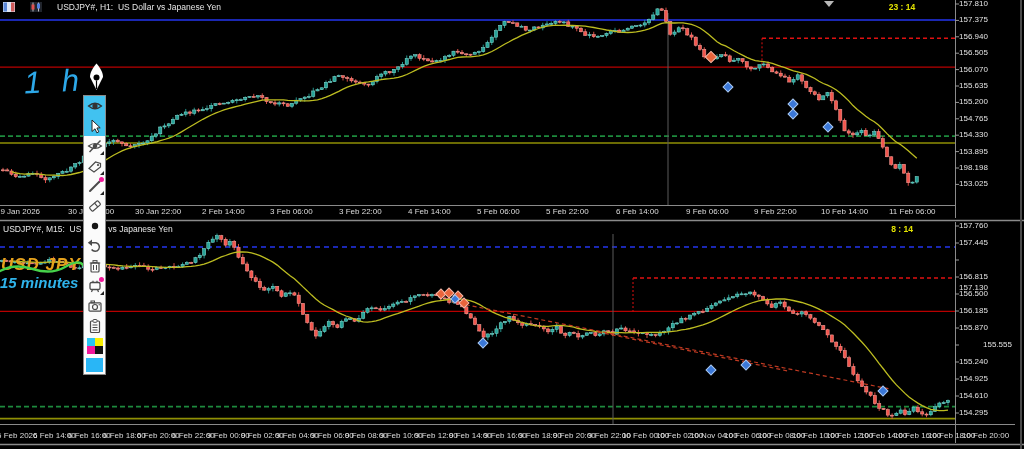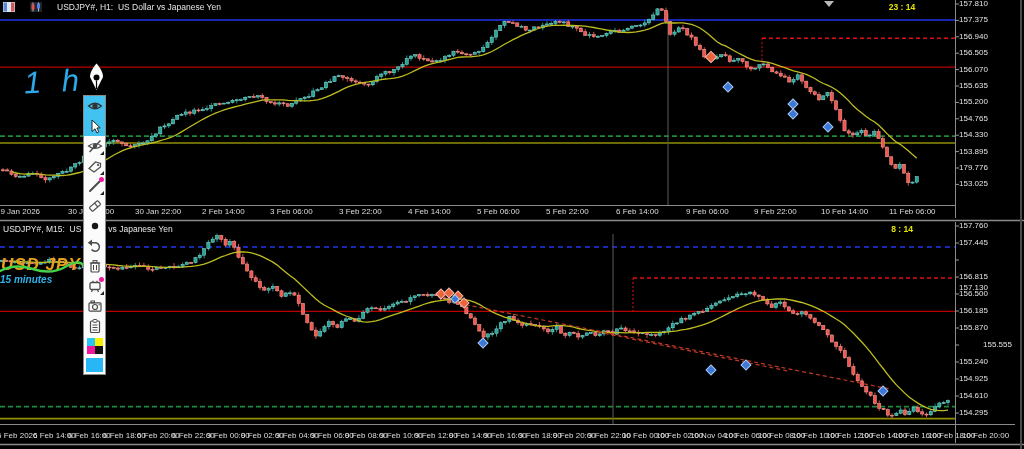"179.776" span.tick { text: 179.776 -> 198.198 }
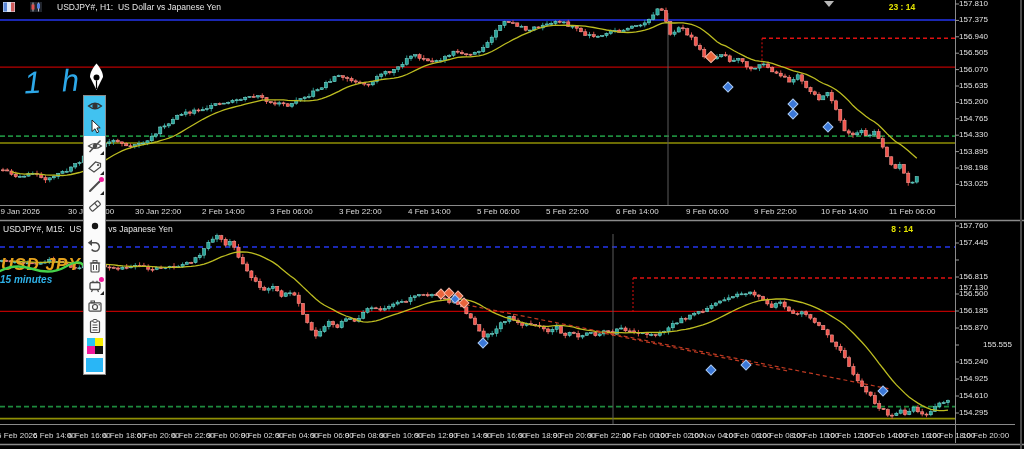"15 minutes" .annot-tf { font-size: 10px -> 15px }
